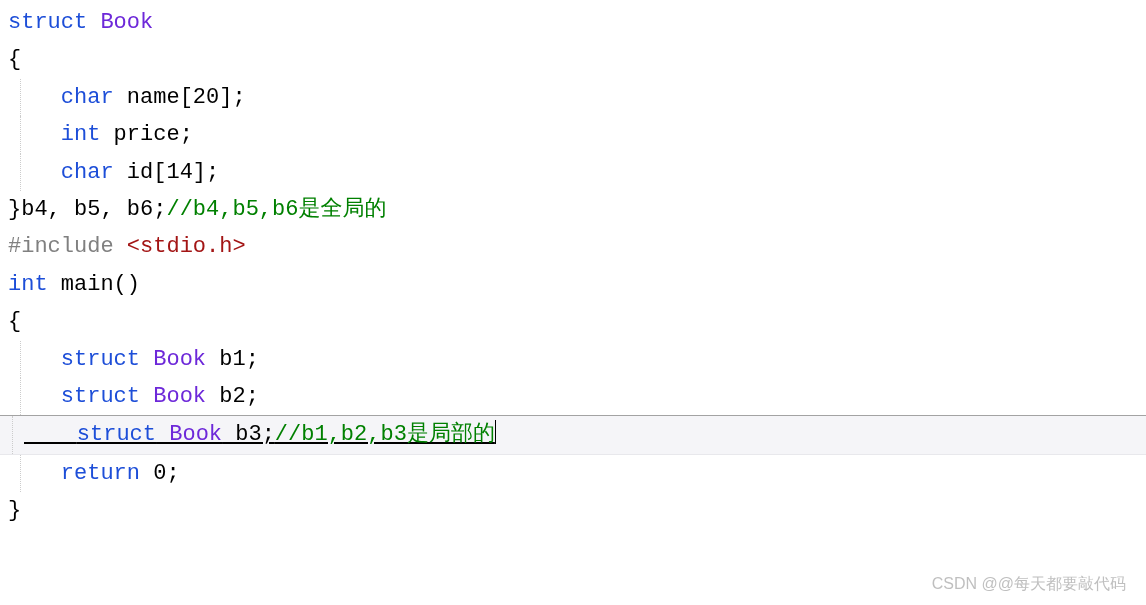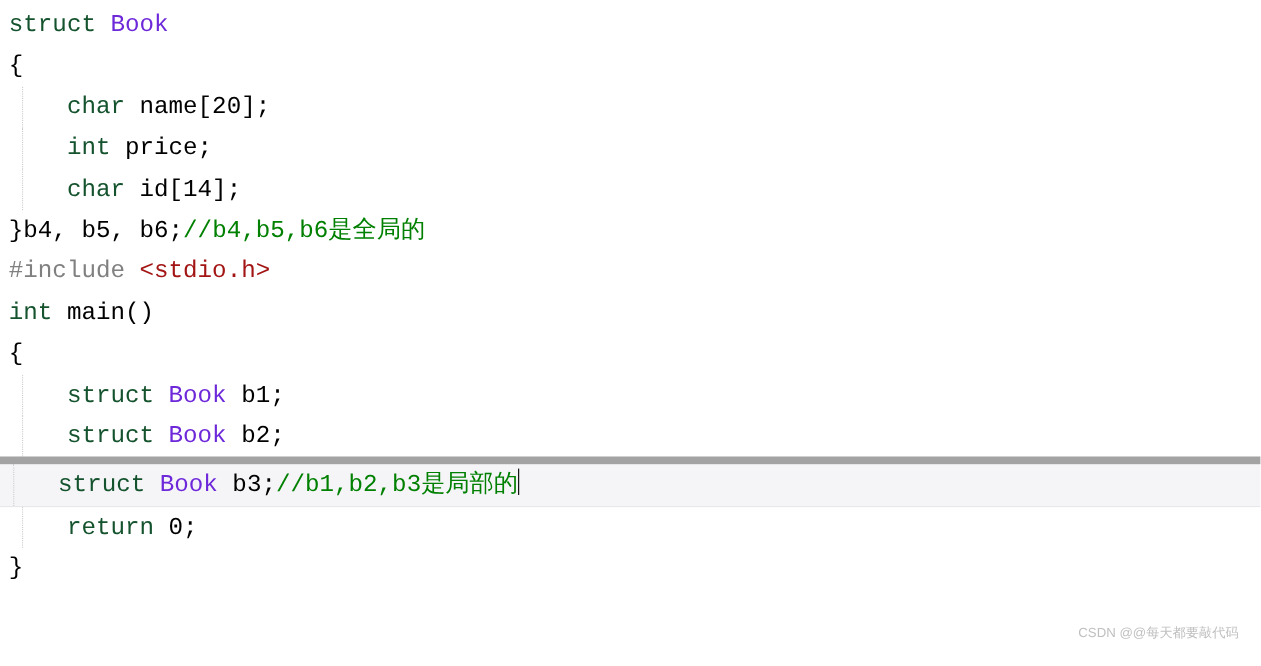"struct" .kw-blue { color: #14532d -> #1d4ed8 }
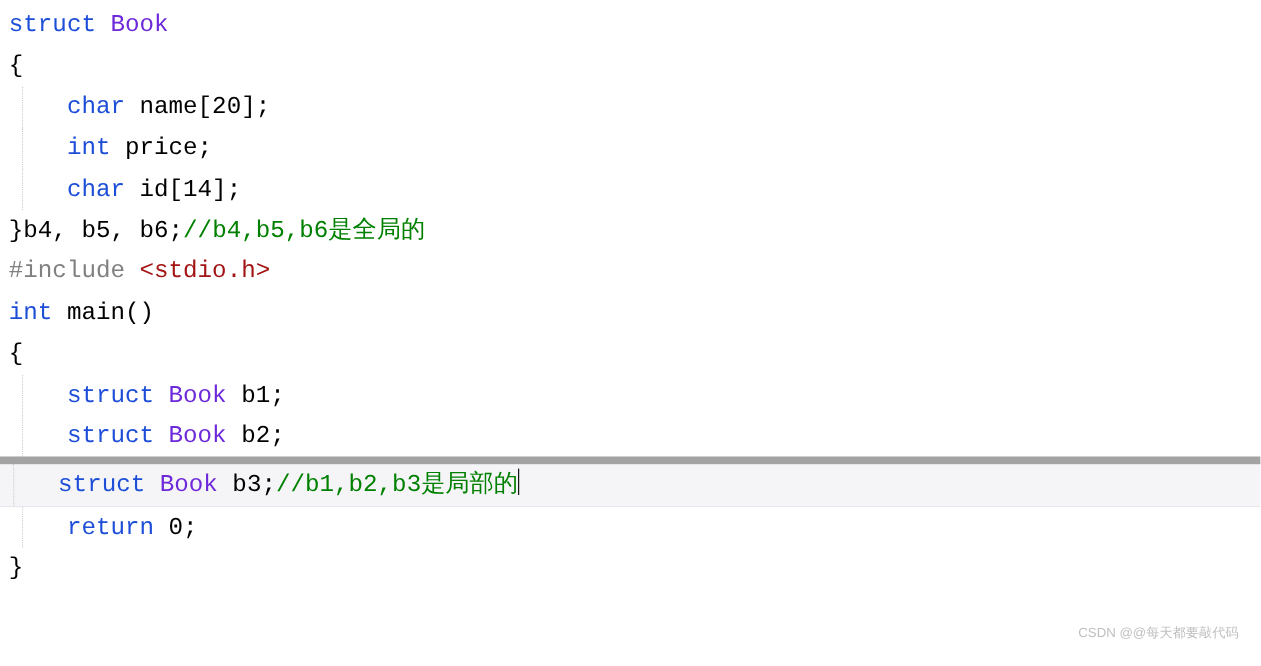"struct Book b3;//b1,b2,b3是局部的" .highlighted-line { border-top: 7px solid #a3a3a3 -> 1px solid #a3a3a3; padding-left: 0 -> 24px; text-decoration: none -> underline }
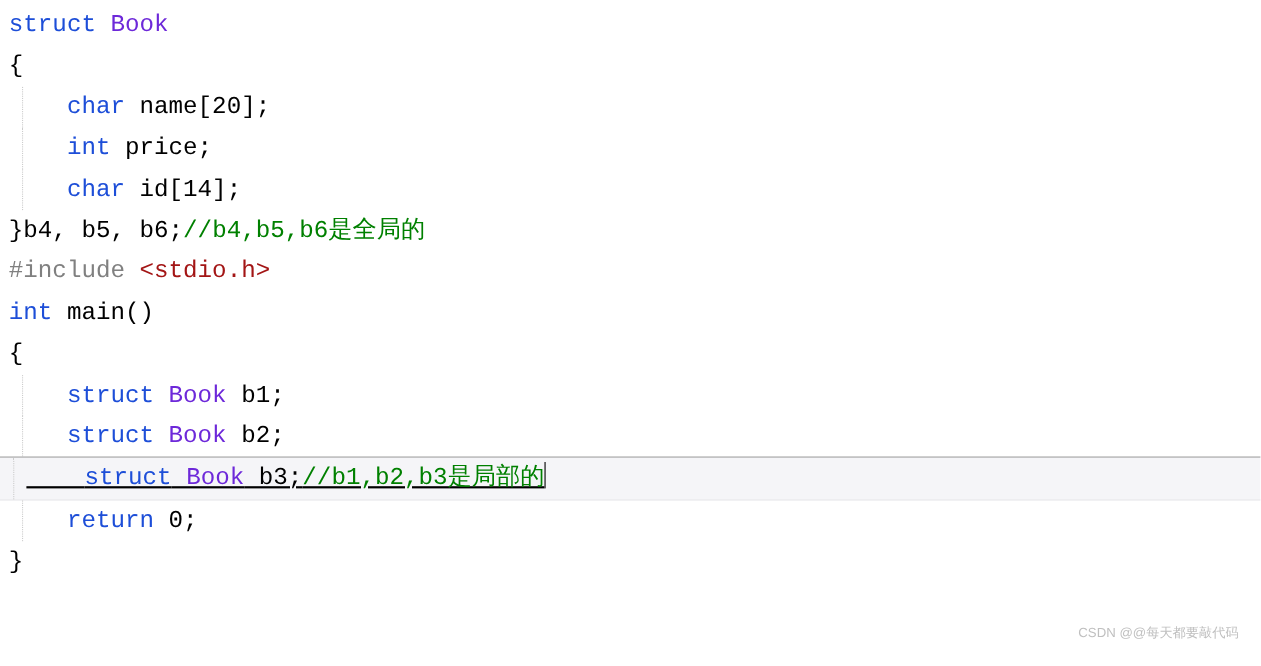"CSDN @@每天都要敲代码" .watermark { bottom: 20px -> 8px; font-size: 12px -> 16px }
